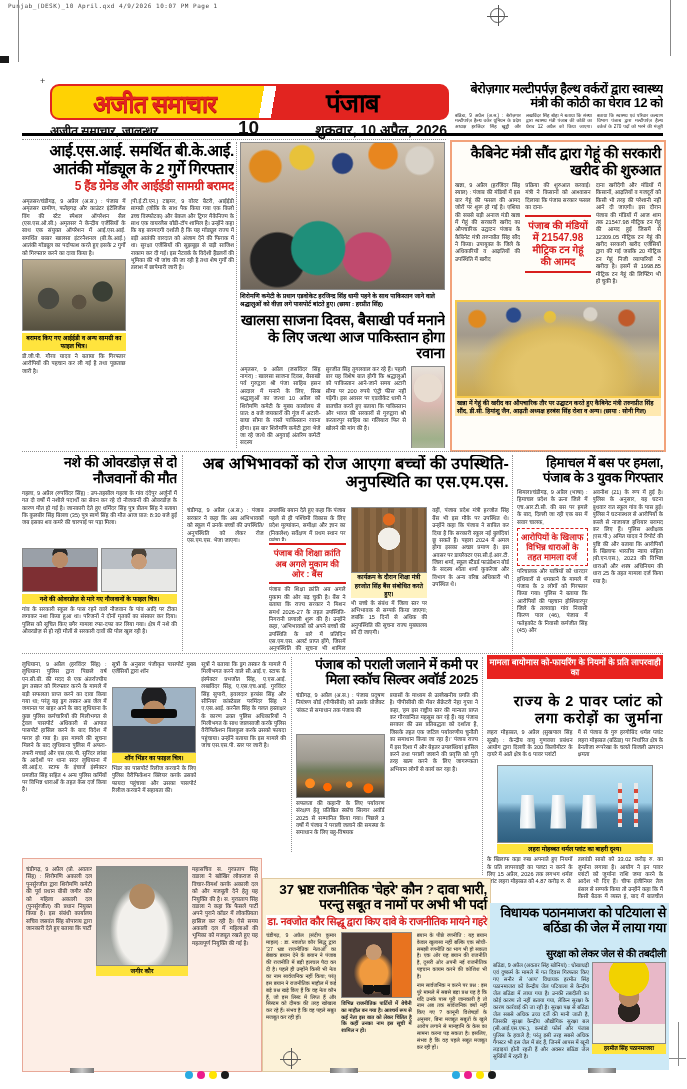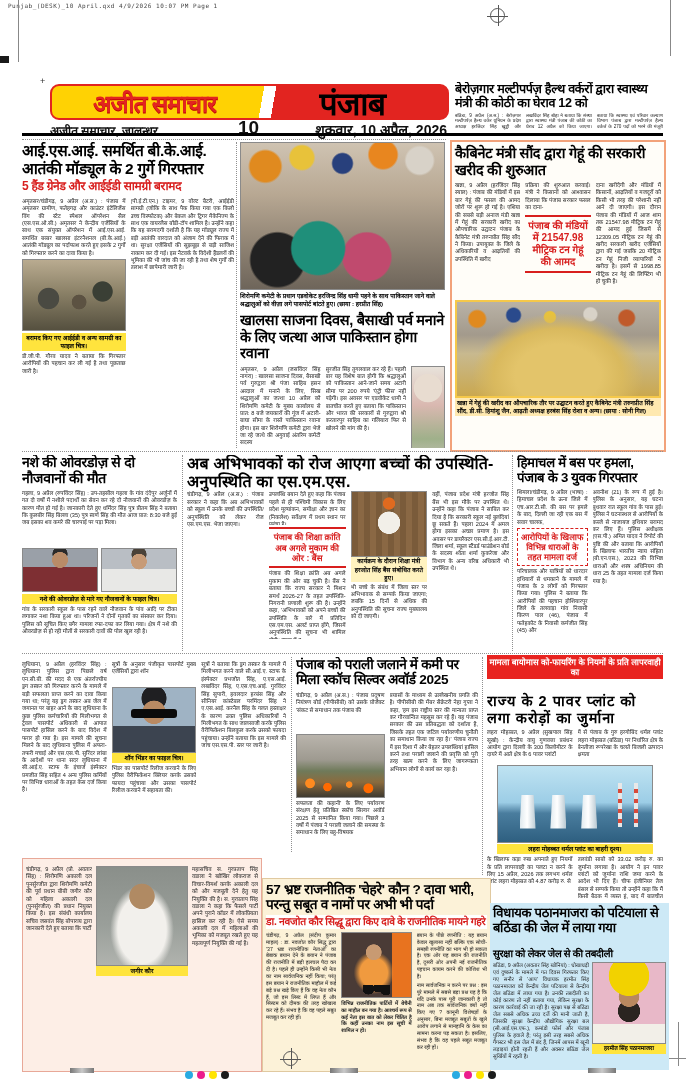"पंजाब" .logo-ed { font-size: 32px -> 26px }
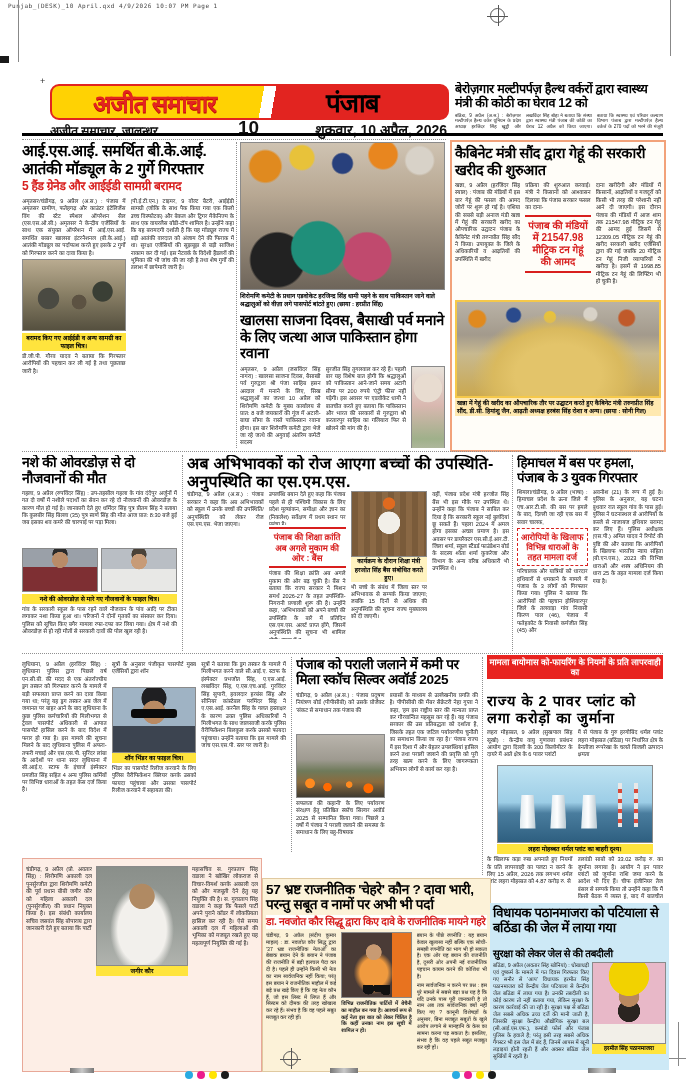"बेरोज़गार मल्टीपर्पज़ हैल्थ वर्करों" .hl { text-align: left -> right }
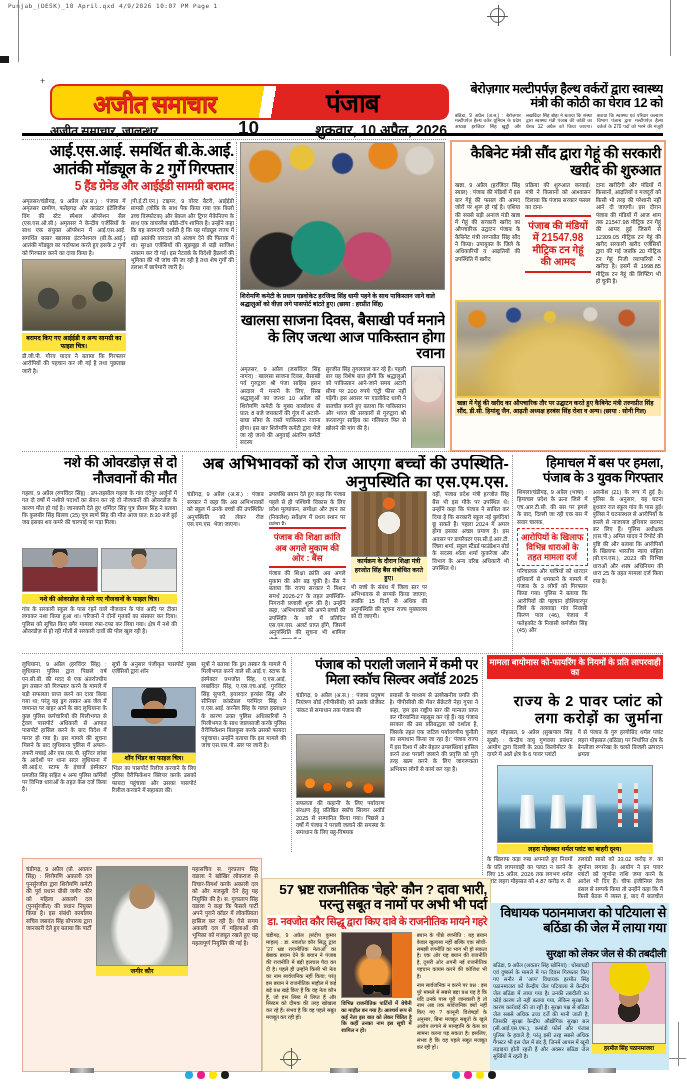"पंजाब की शिक्षा क्रांति अब" div.cols { margin-top: 0 -> 16px }
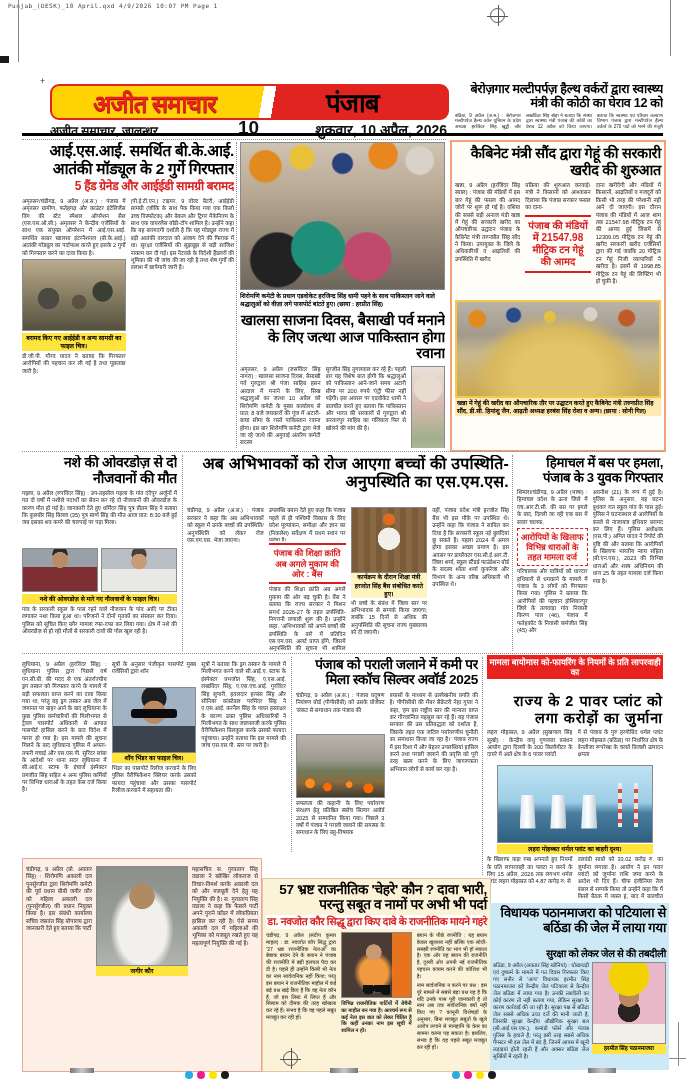"57 भ्रष्ट राजनीतिक 'चेहरे' कौन" div.hl { text: 57 -> 37 }
